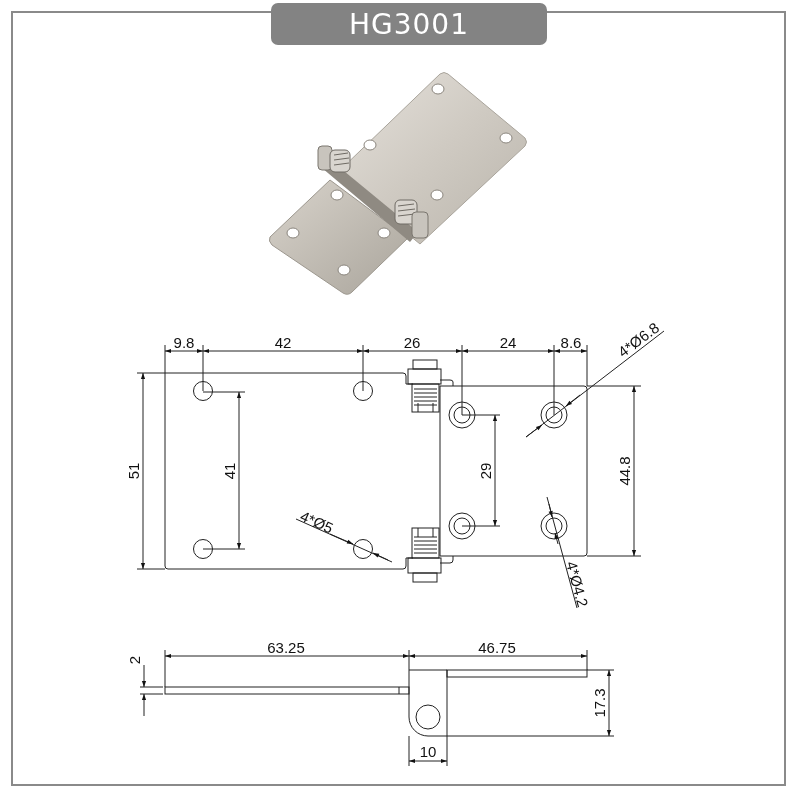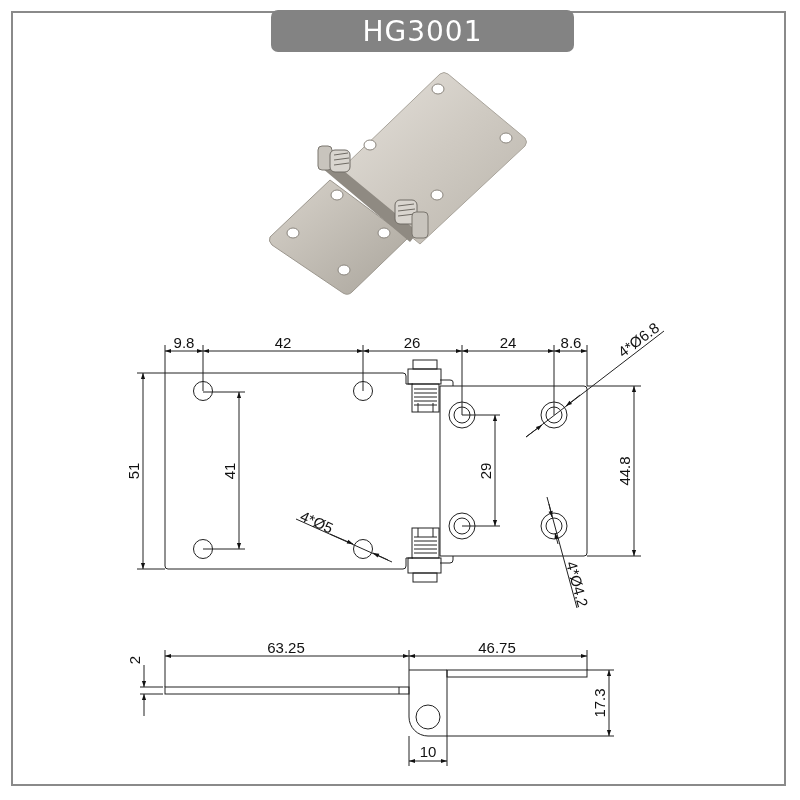"HG3001" .title-badge { margin-top: 7px -> none; width: 303px -> 276px }
